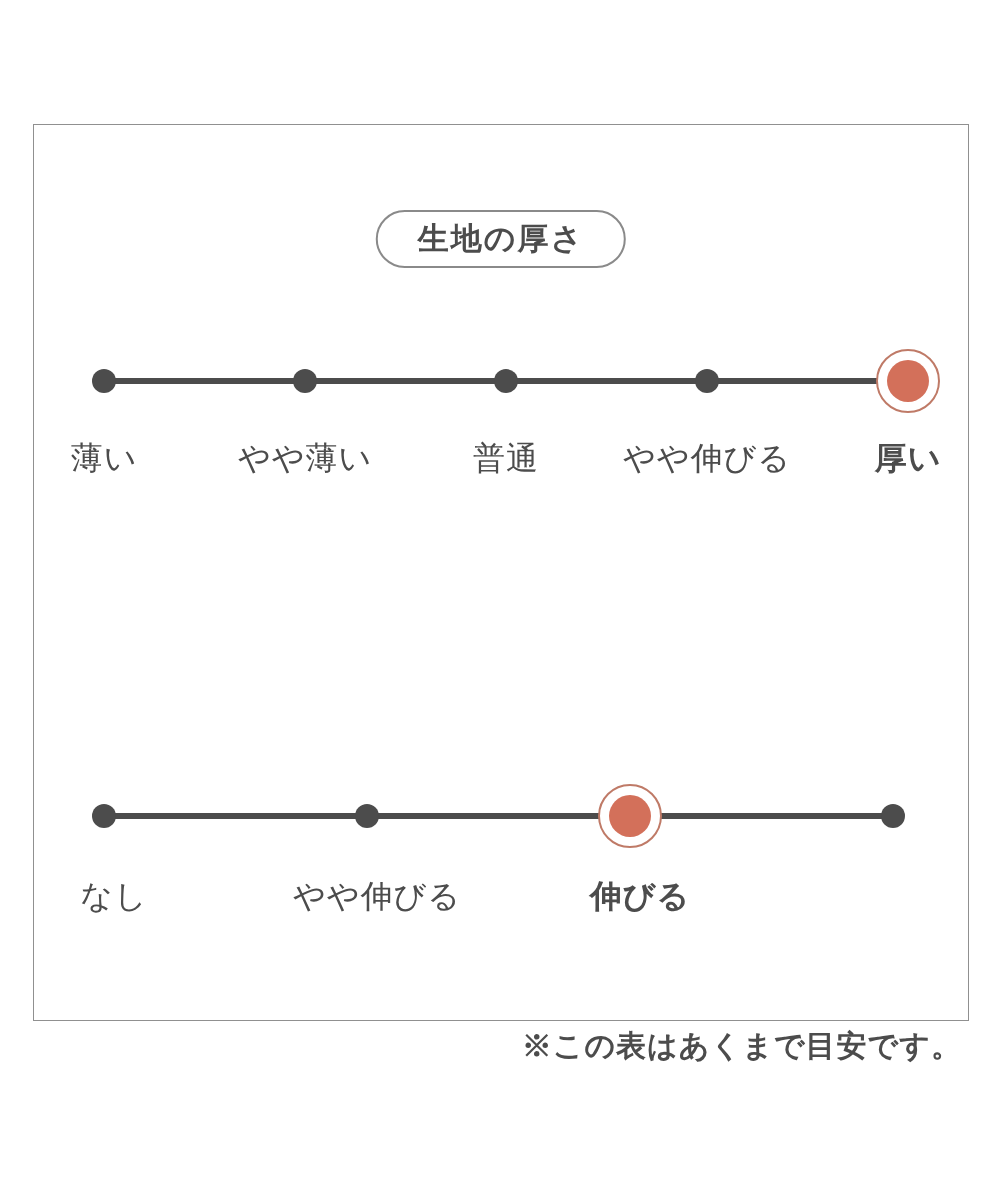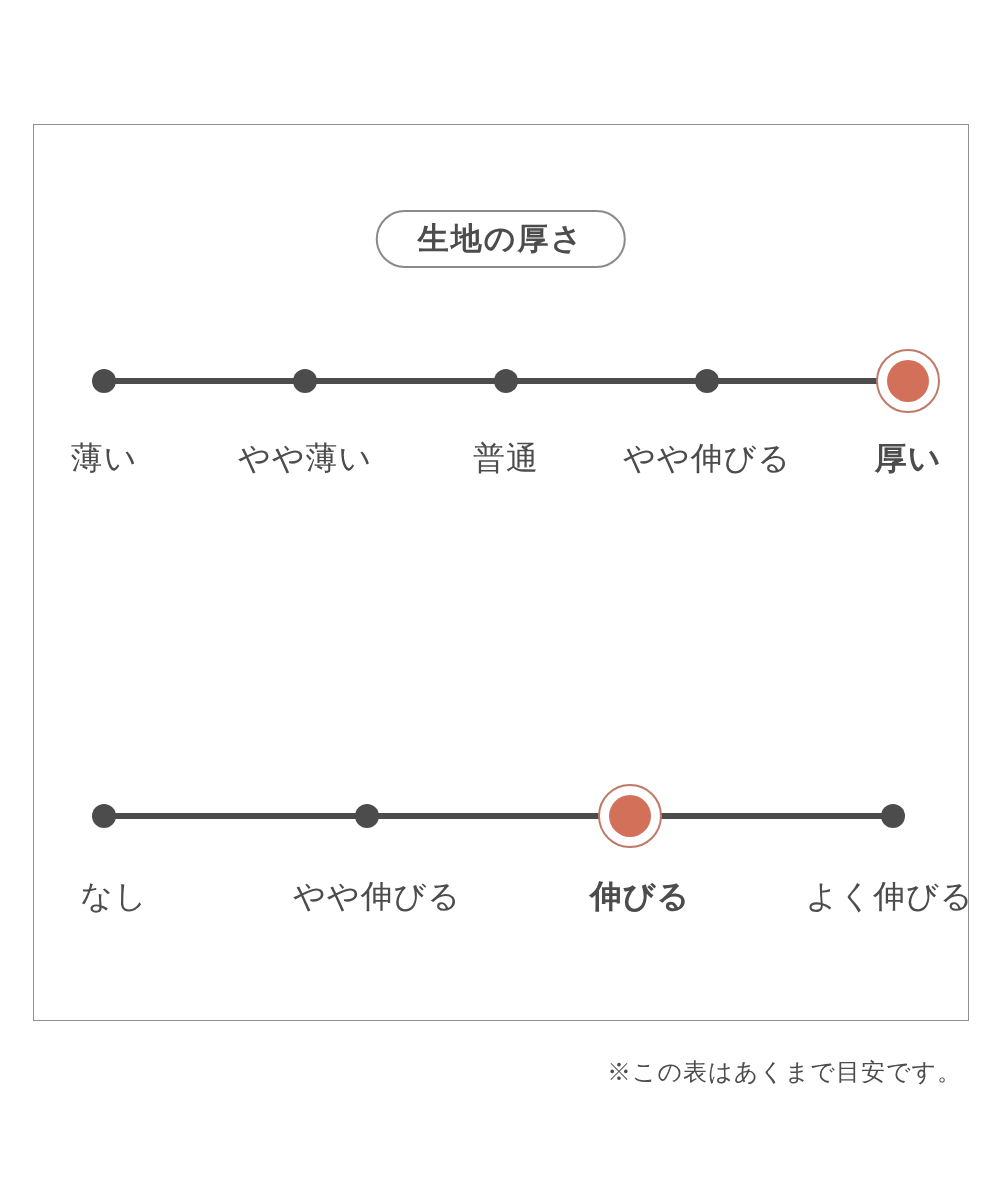"よく伸びる" span.nudge { html: <span>よく伸びる</span> -> none }
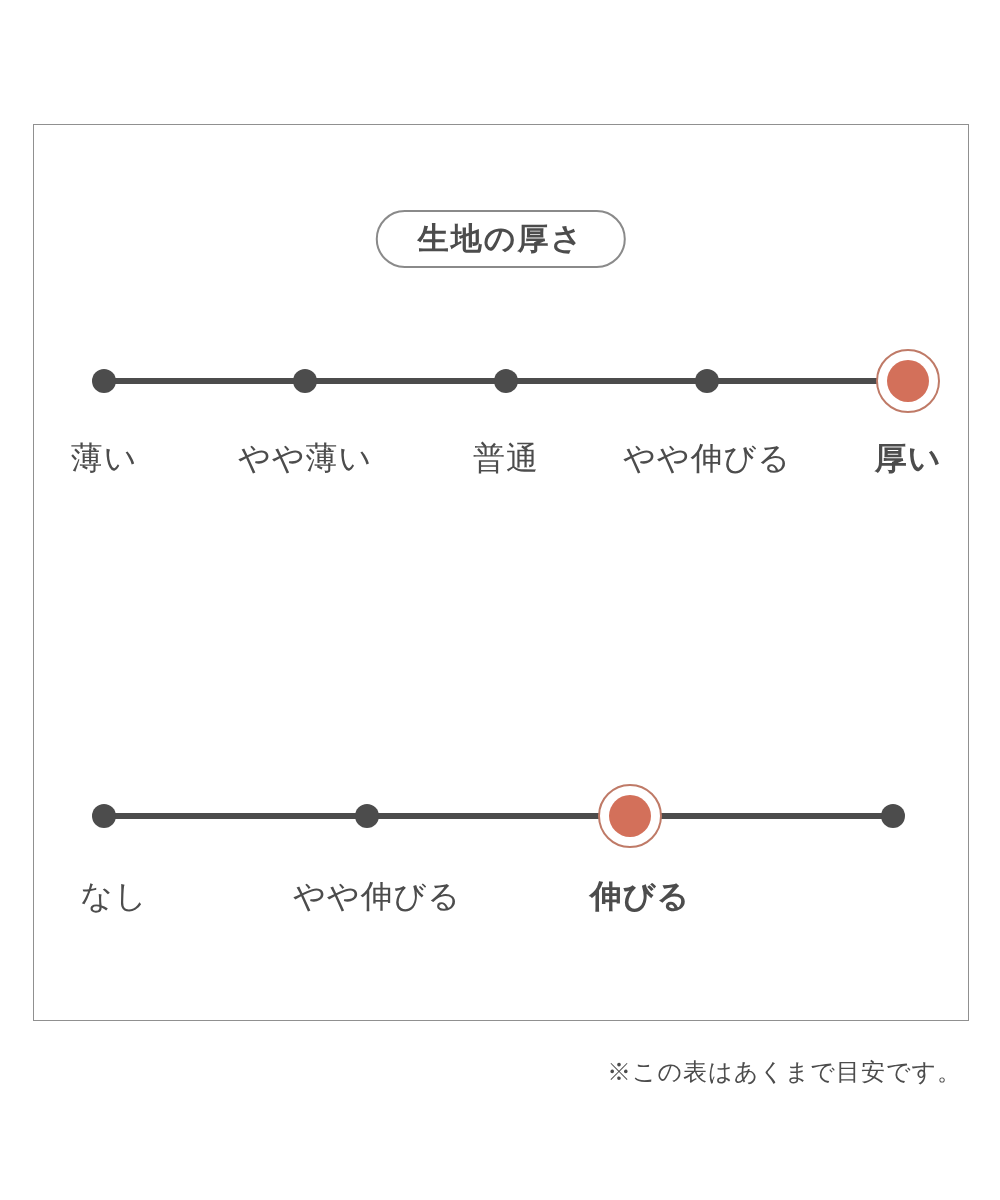"※この表はあくまで目安です。" .footnote { font-size: 24px -> 30px; font-weight: 400 -> 700; top: 1056px -> 1026px }
